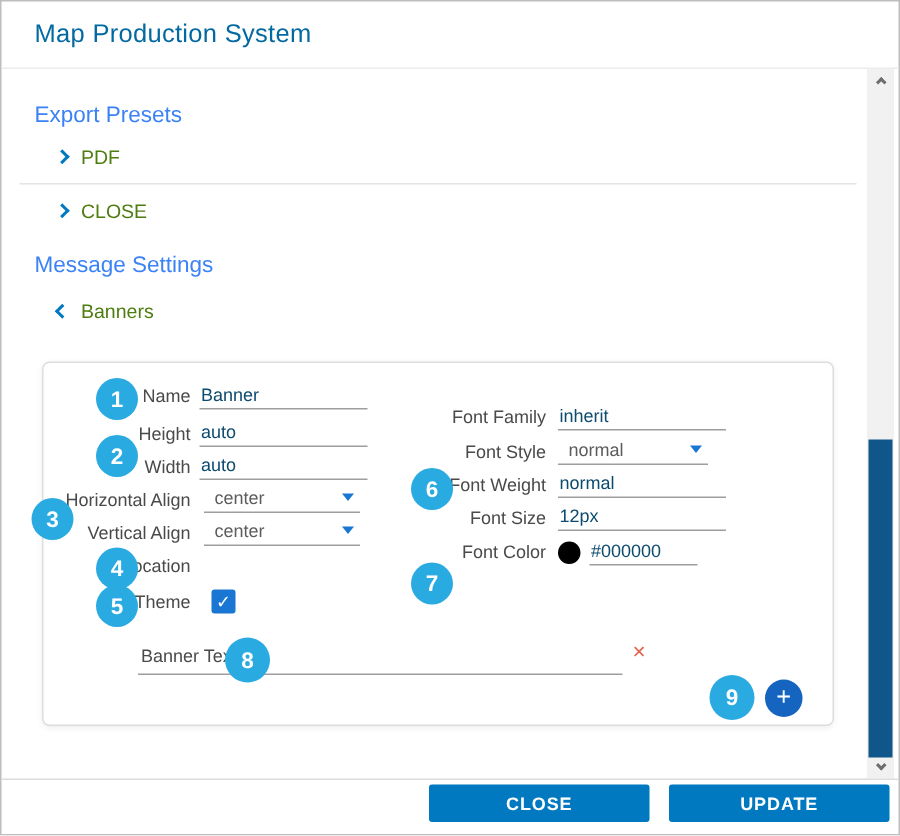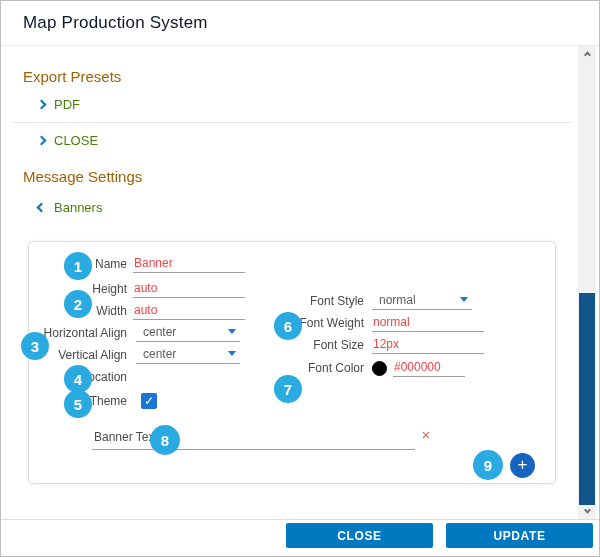"Map Production System" .title { color: #0f172a -> #0369a1 }
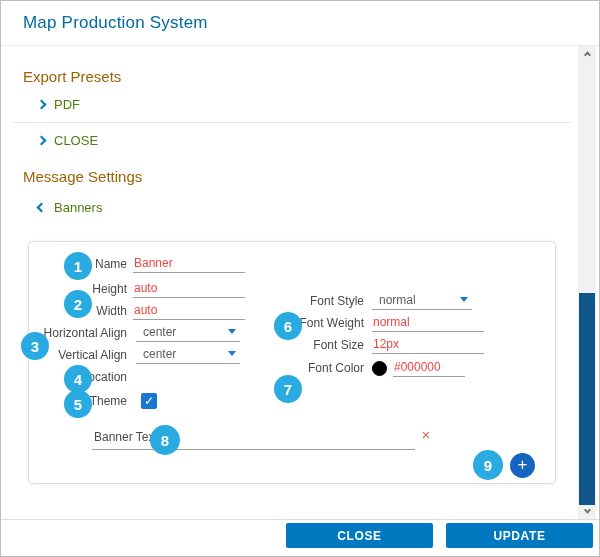"Export Presets" .section-h { color: #a16207 -> #3b82f6 }
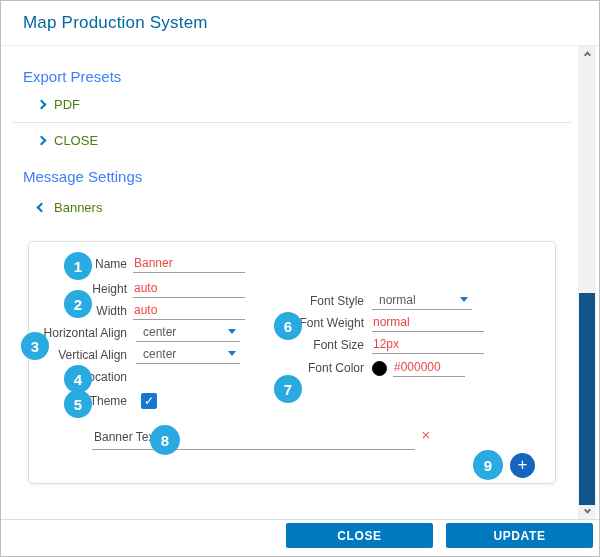"Banner" .fld { color: #ef4444 -> #0c4a6e }
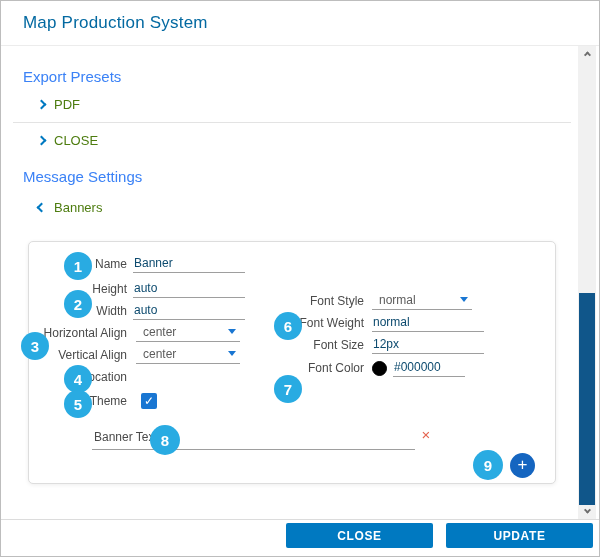"Font Family" div.row { html: none -> <div> <span>Font Family</span> <input> </div> }
